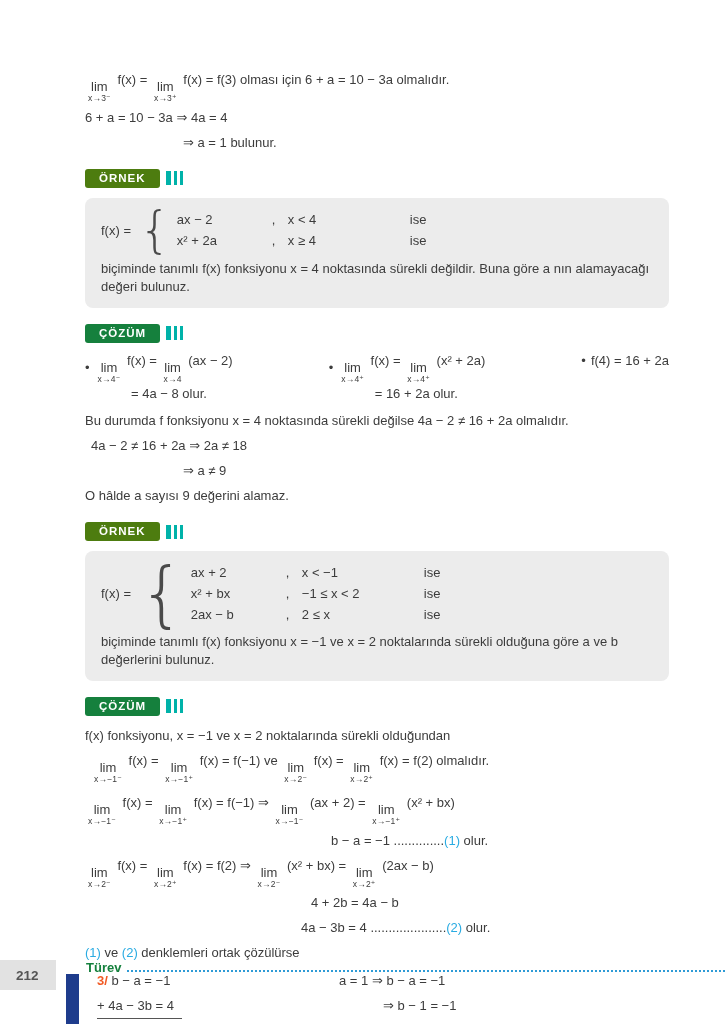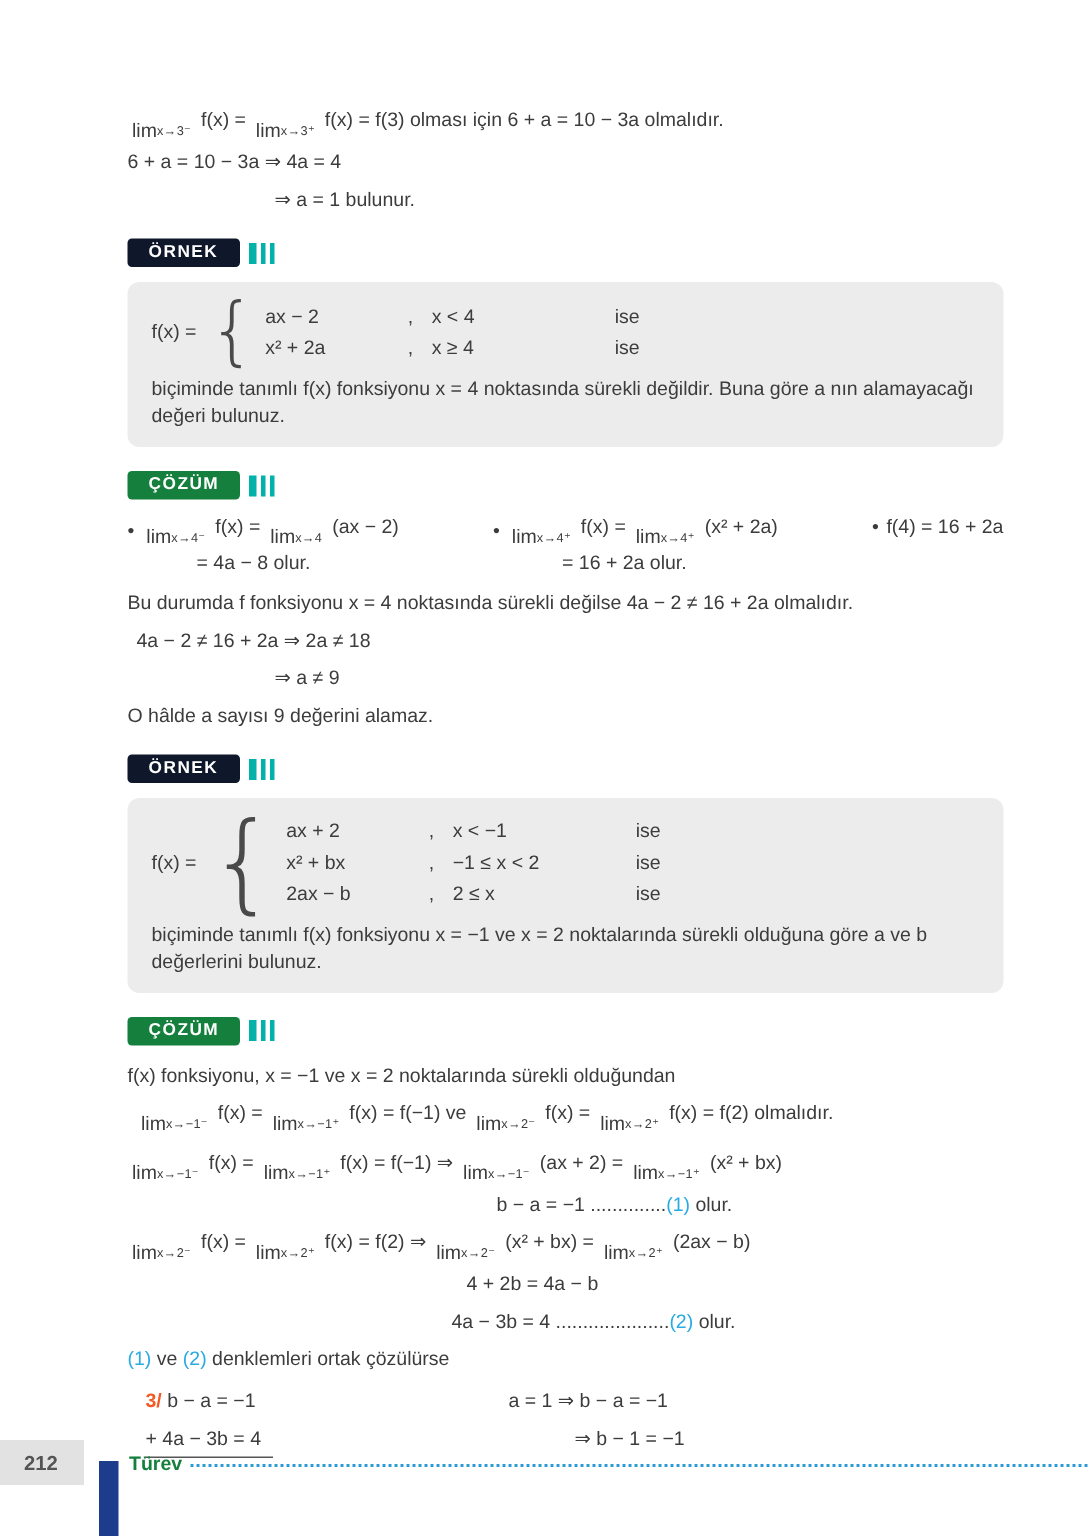"lim" .lim { flex-direction: none -> column }
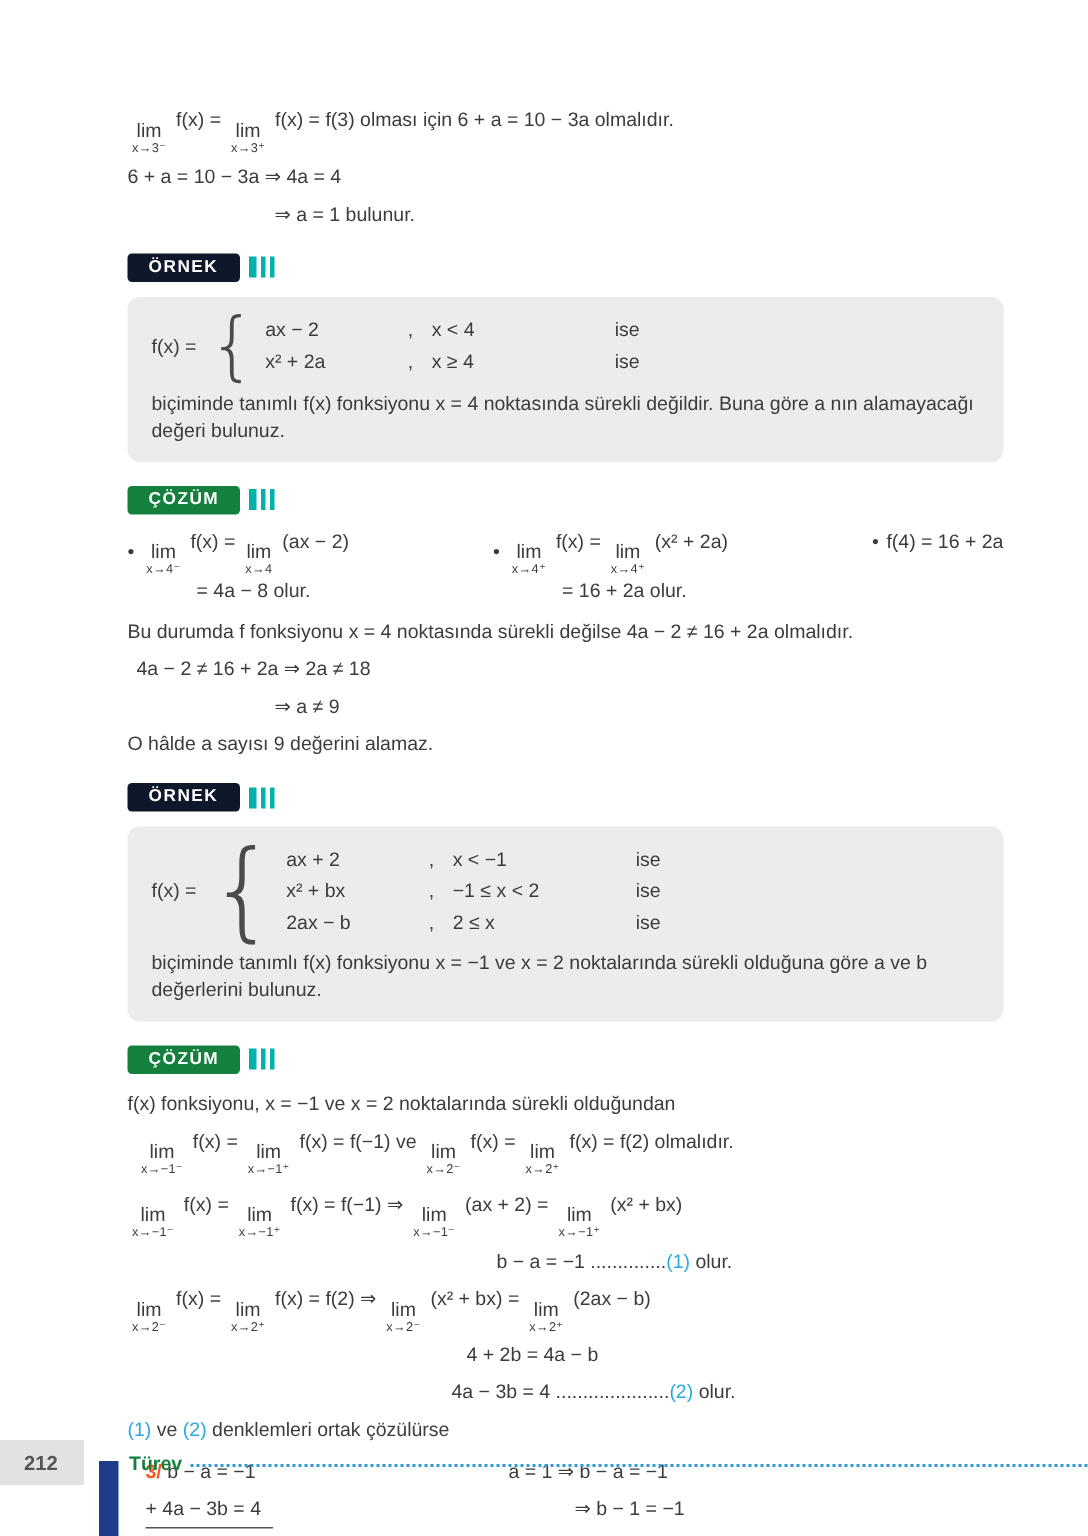"ÖRNEK" .badge-ornek { background: #0f172a -> #4d7c0f }
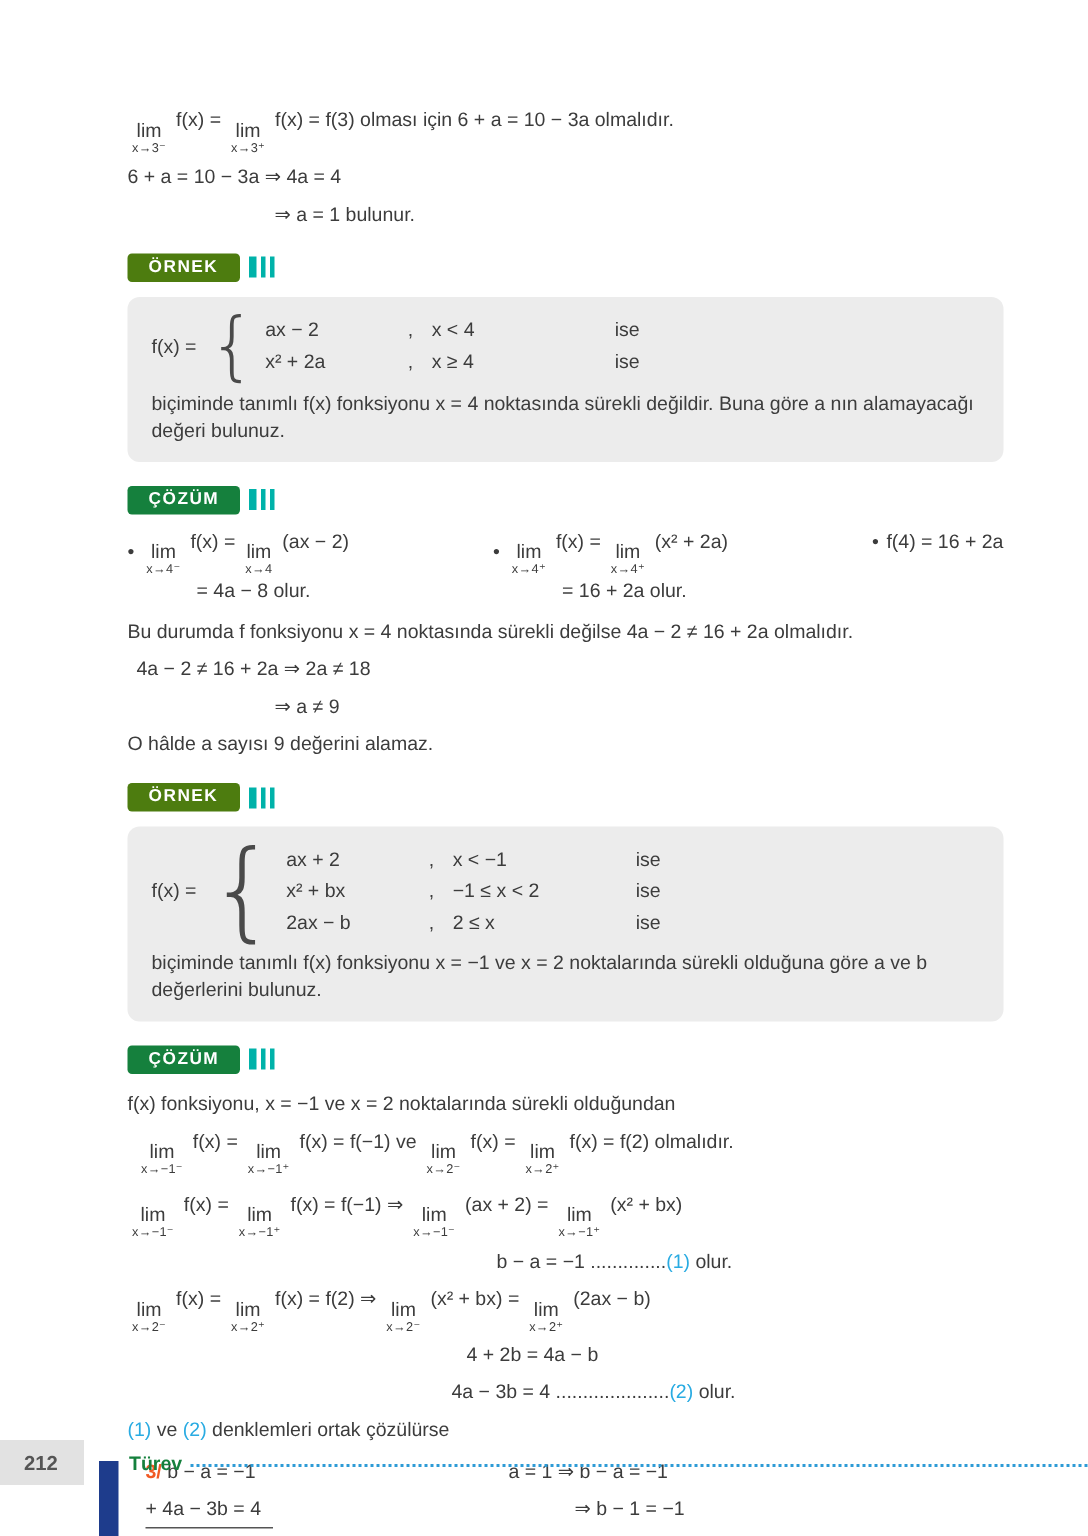"212" .footer { align-items: center -> none }
